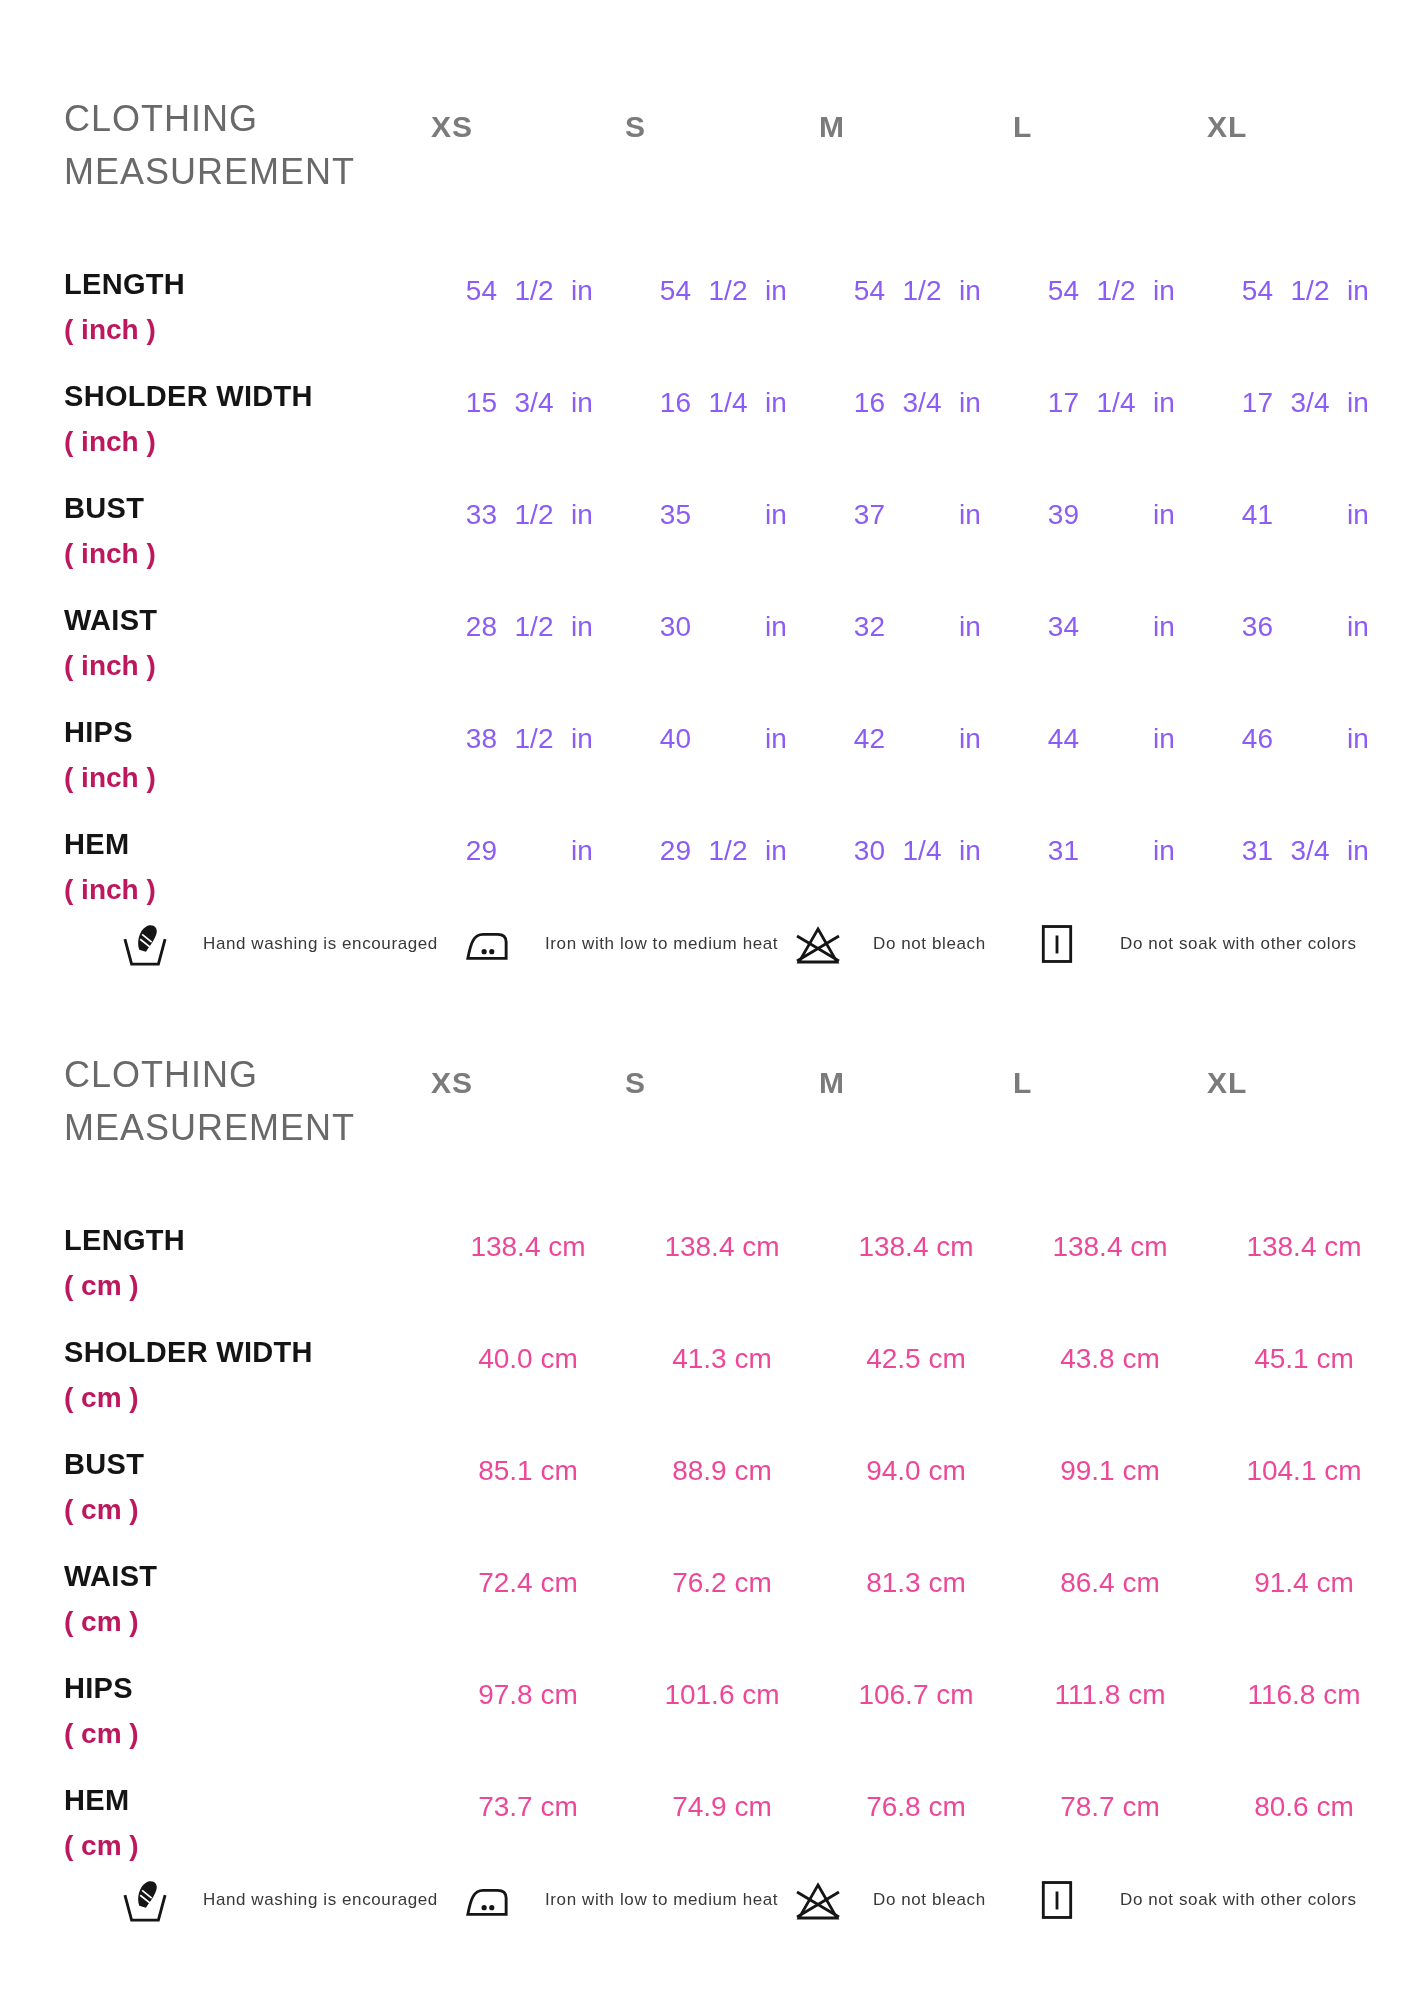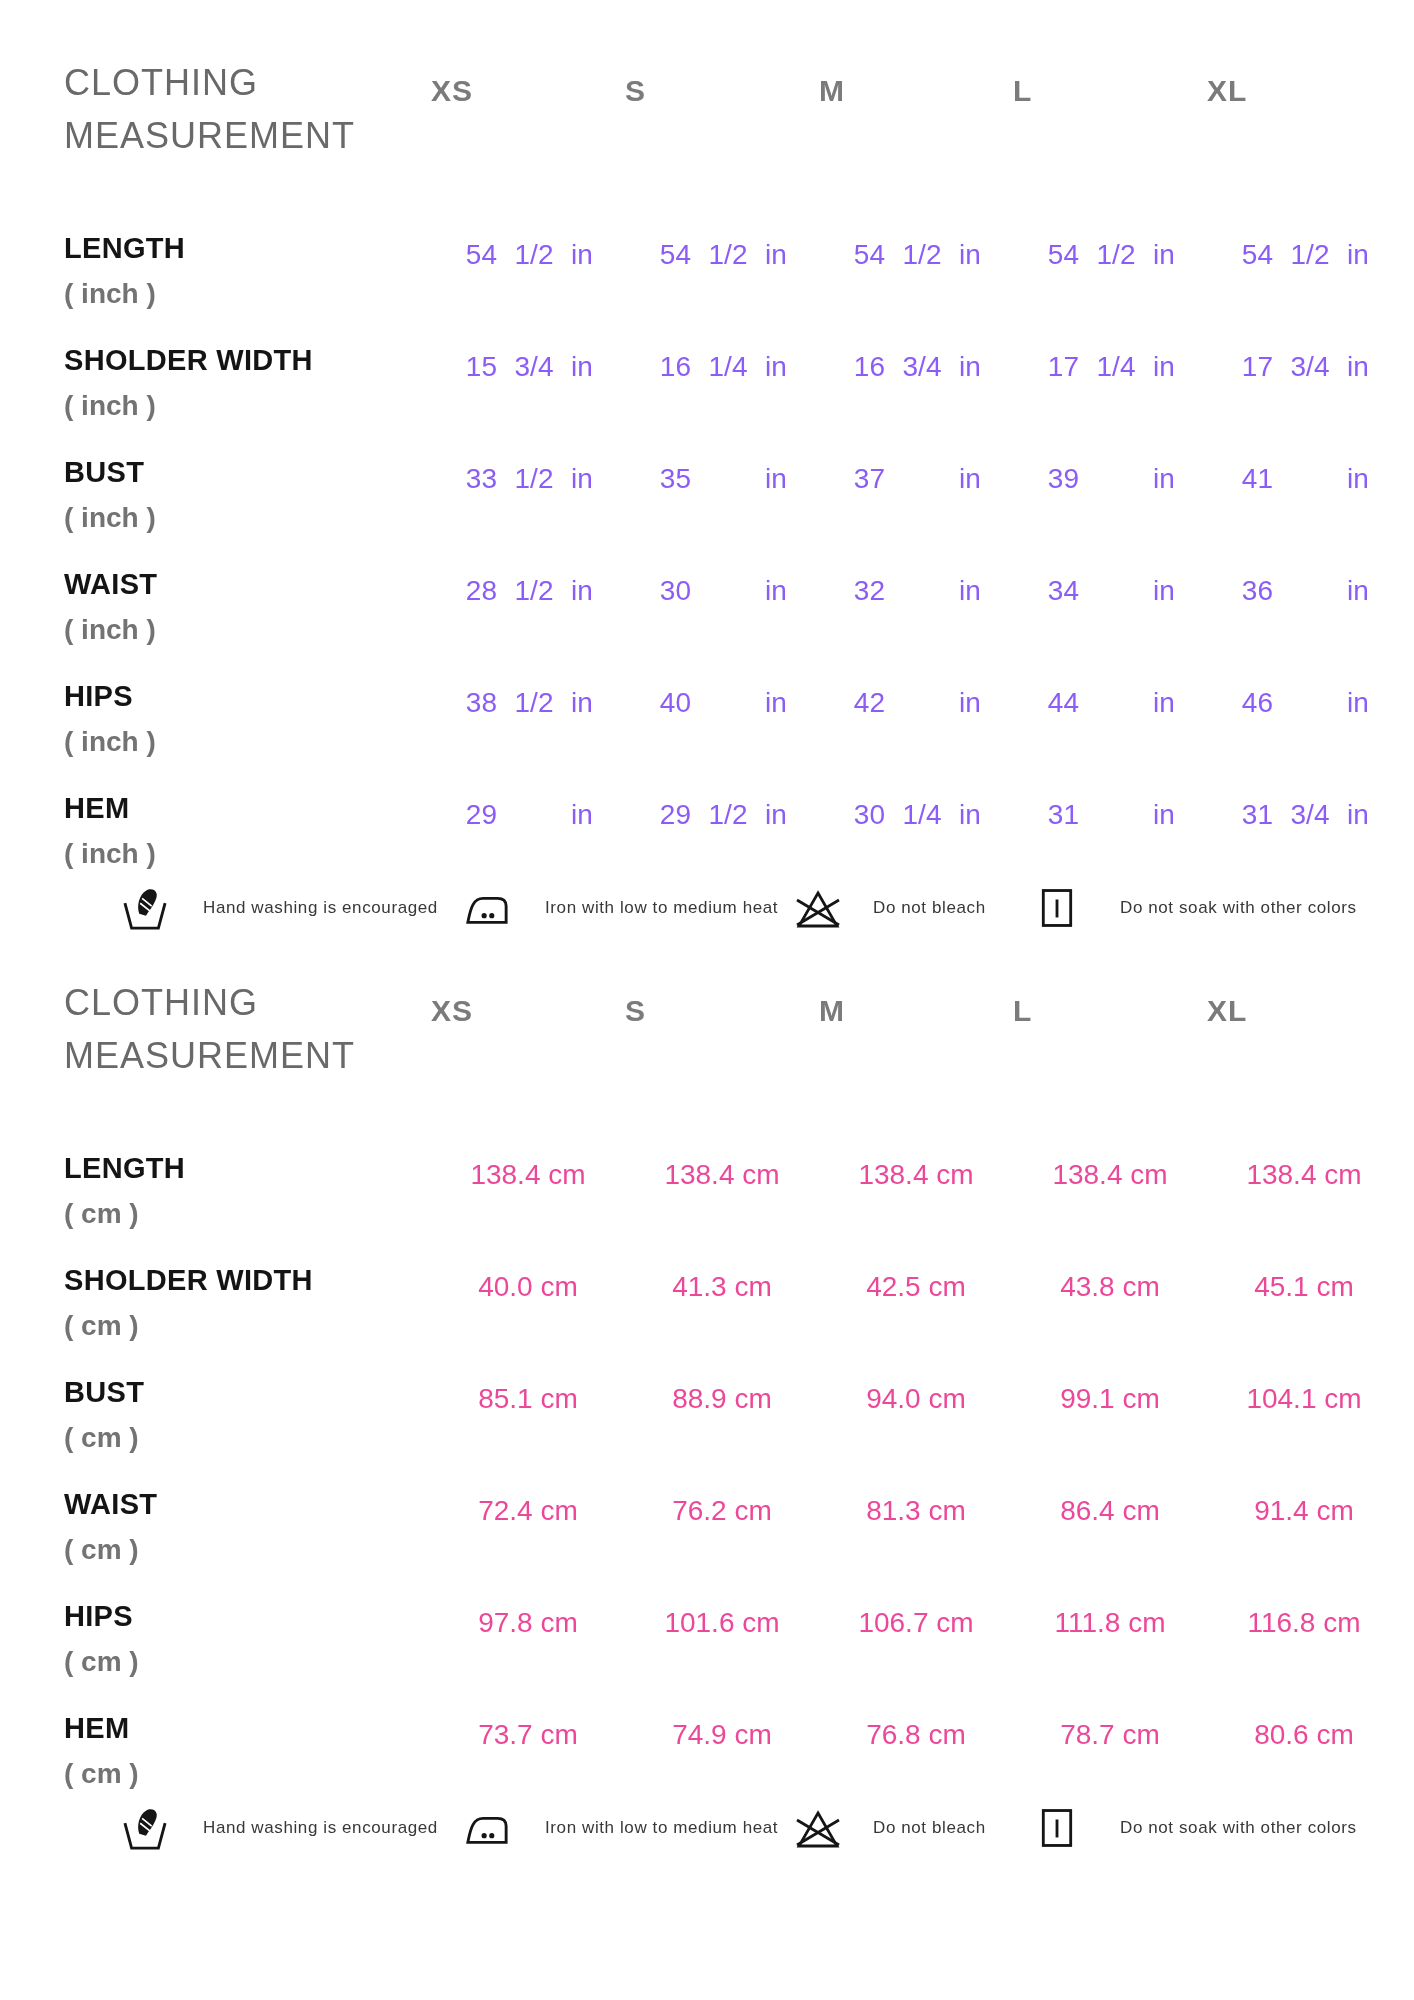"CLOTHING" .head-row { margin-top: none -> 36px }
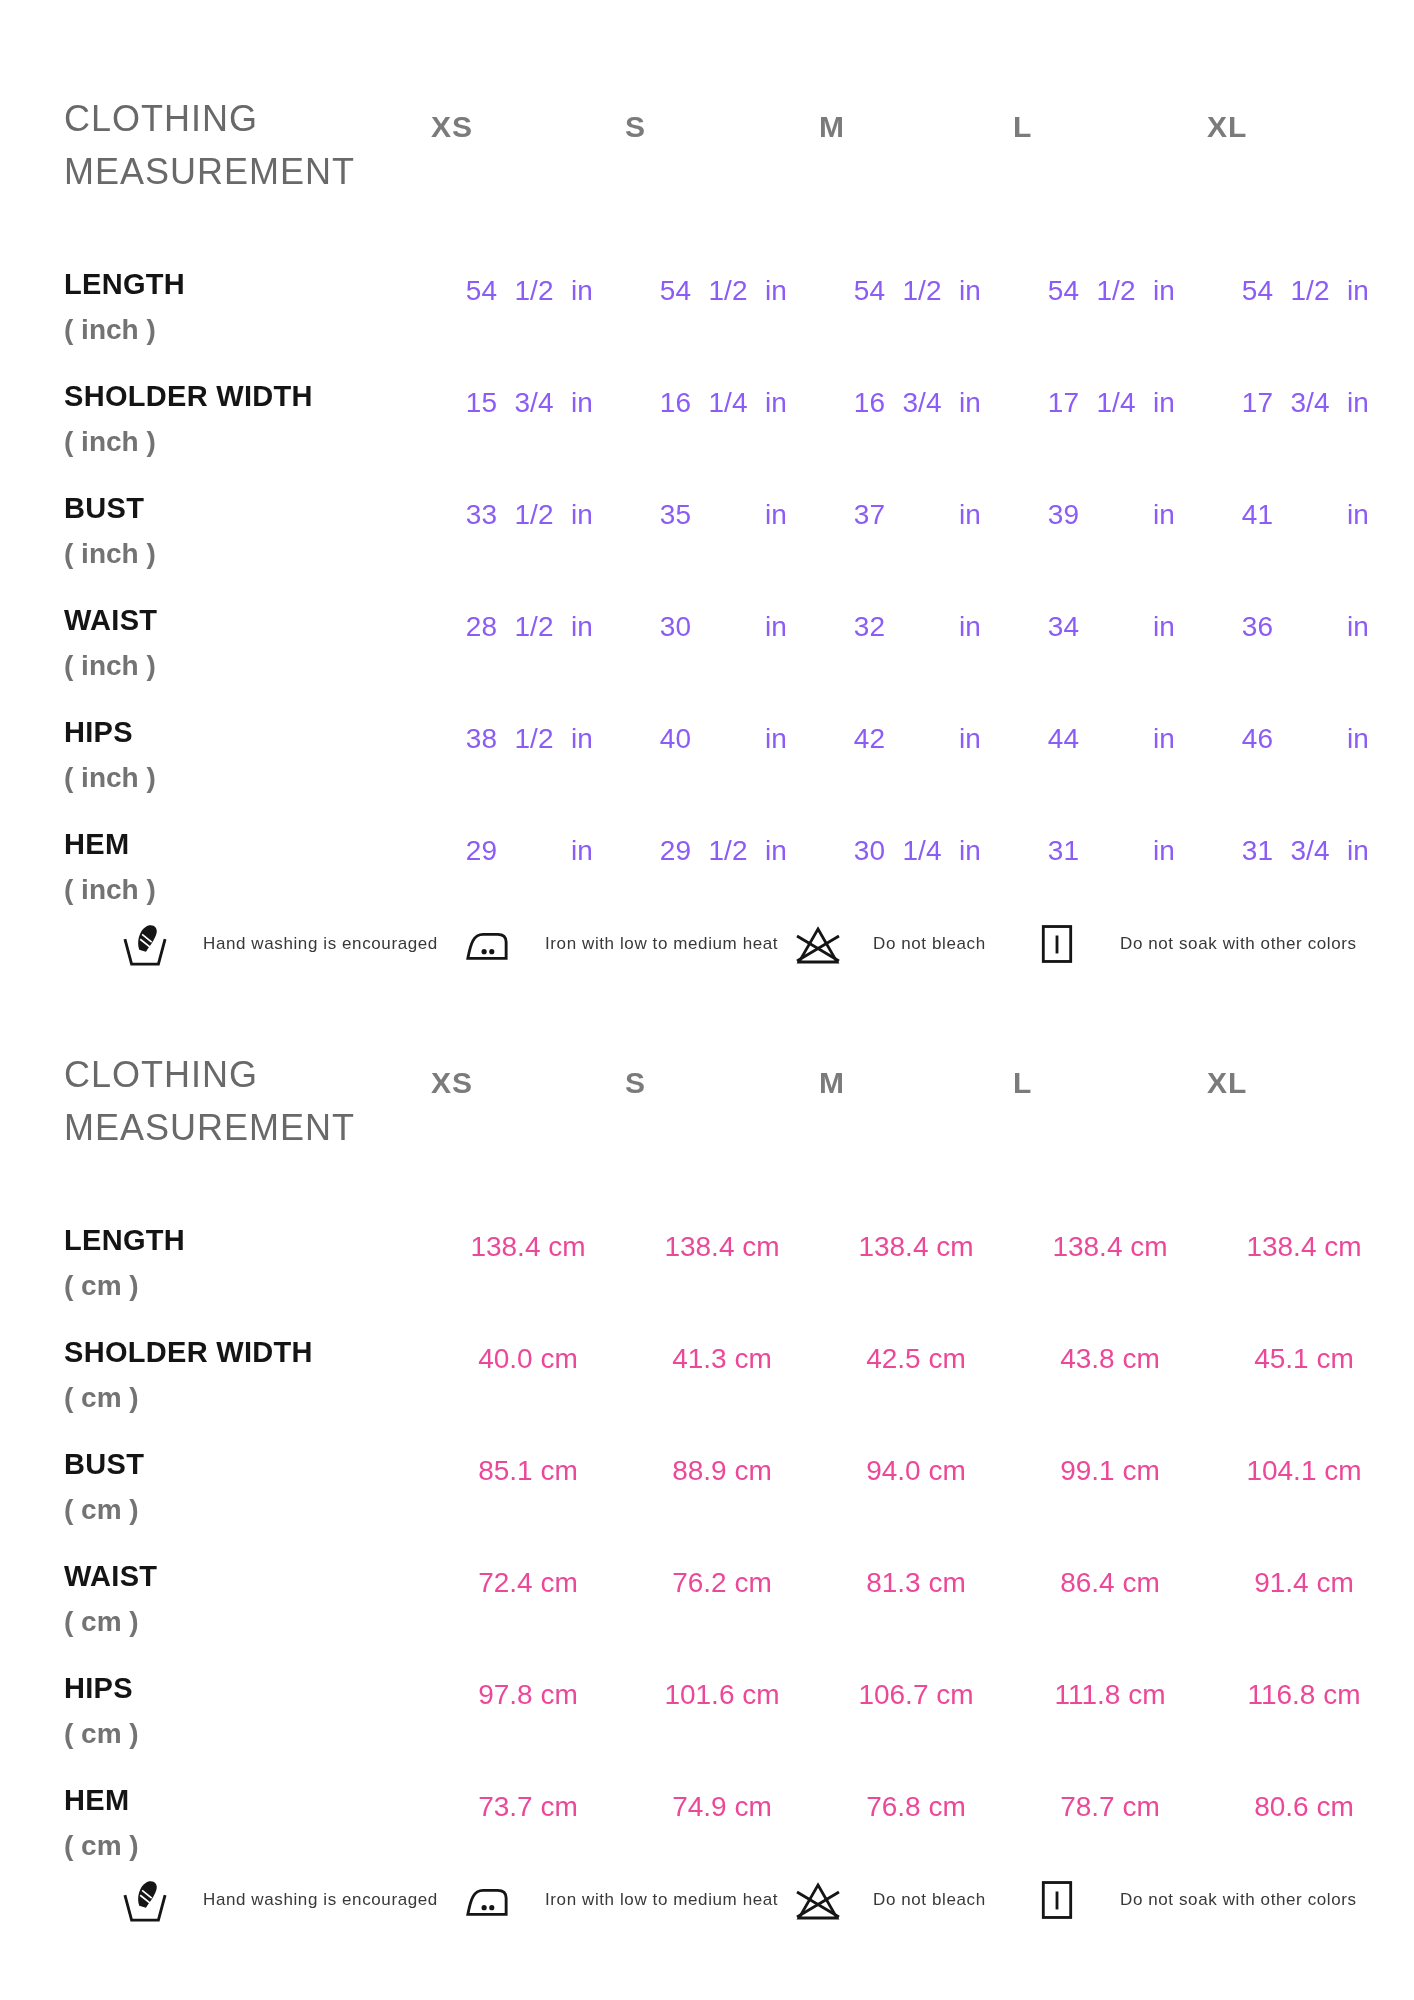"( inch )" .row-sublabel { color: #737373 -> #be185d }
